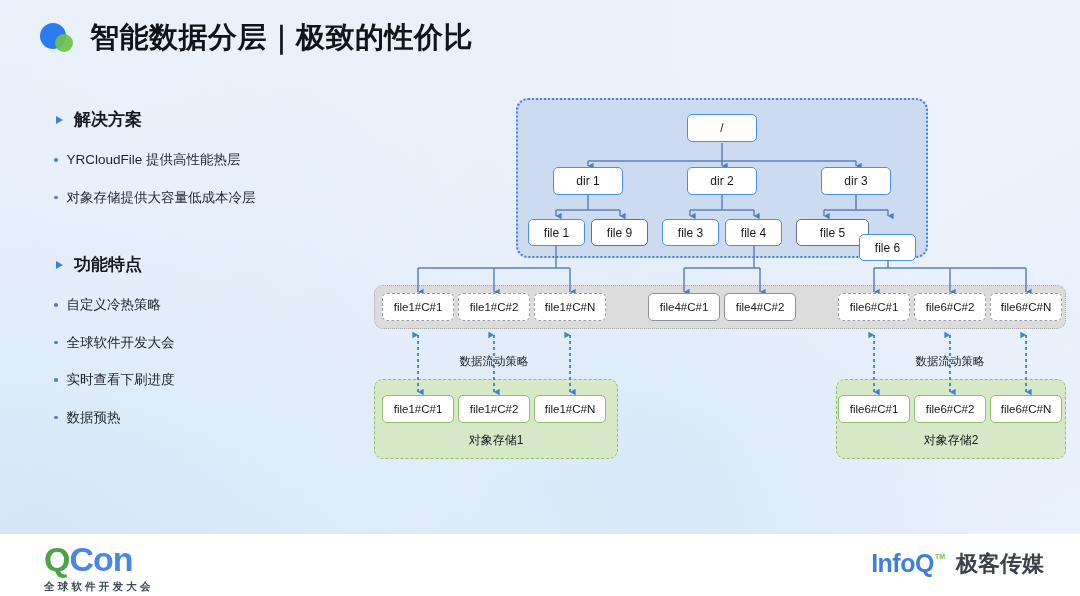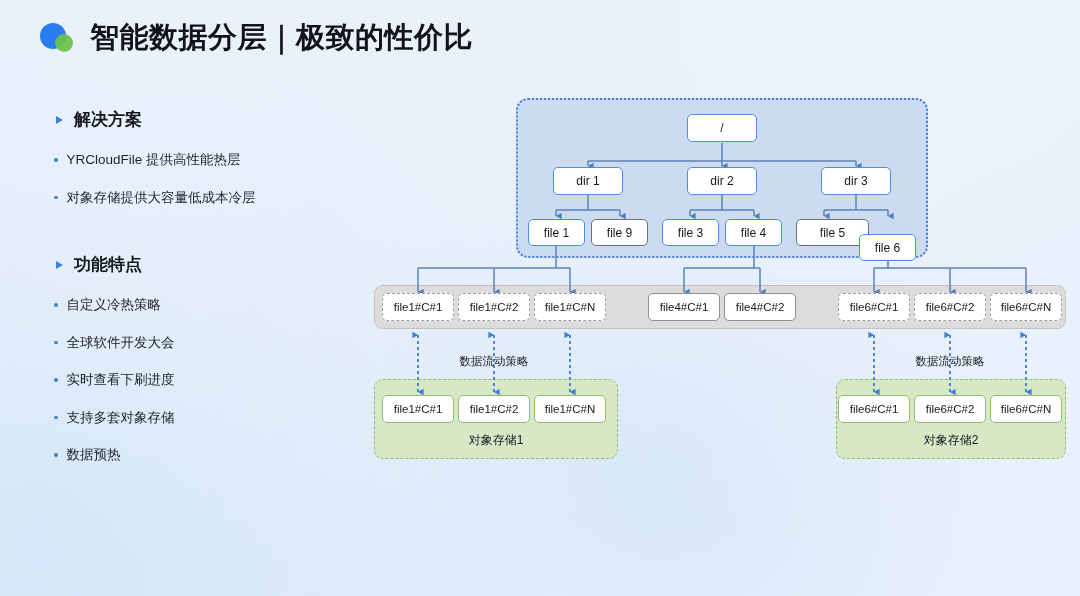"支持多套对象存储" div.bullet { html: <div> <span></span> <span>支持多套对象存储</span> </div> -> none }
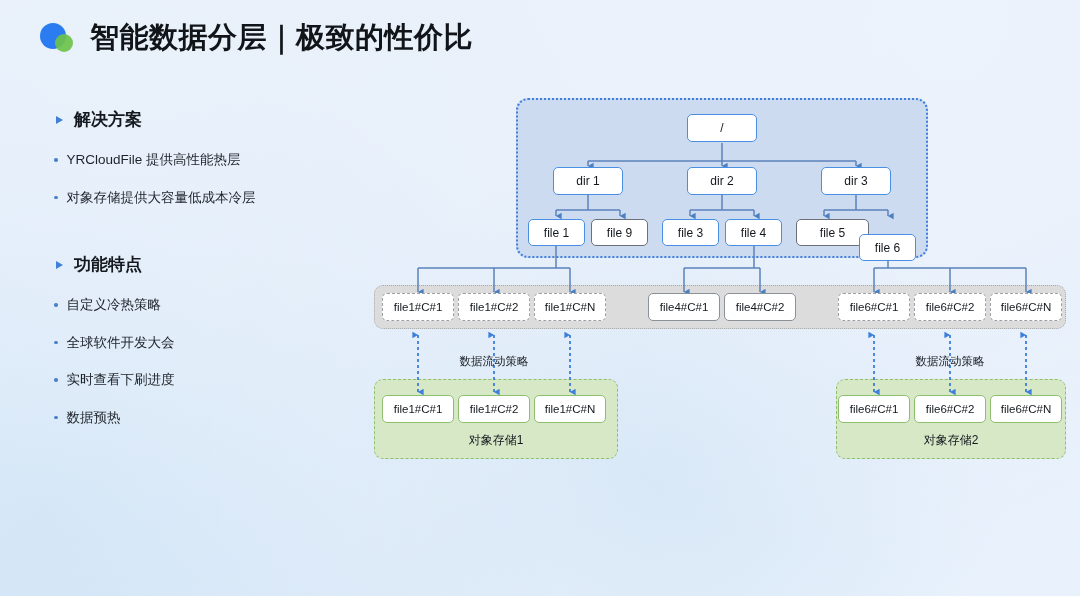"QCon" div.footer { html: none -> <div> <div> <div> <span>Q</span><span>Con</span> </div> <div>全球软件开发大会</div> </div> <div> <span>InfoQ</span> <span>TM</span> <span>极客传媒</span> </div> </div> }
